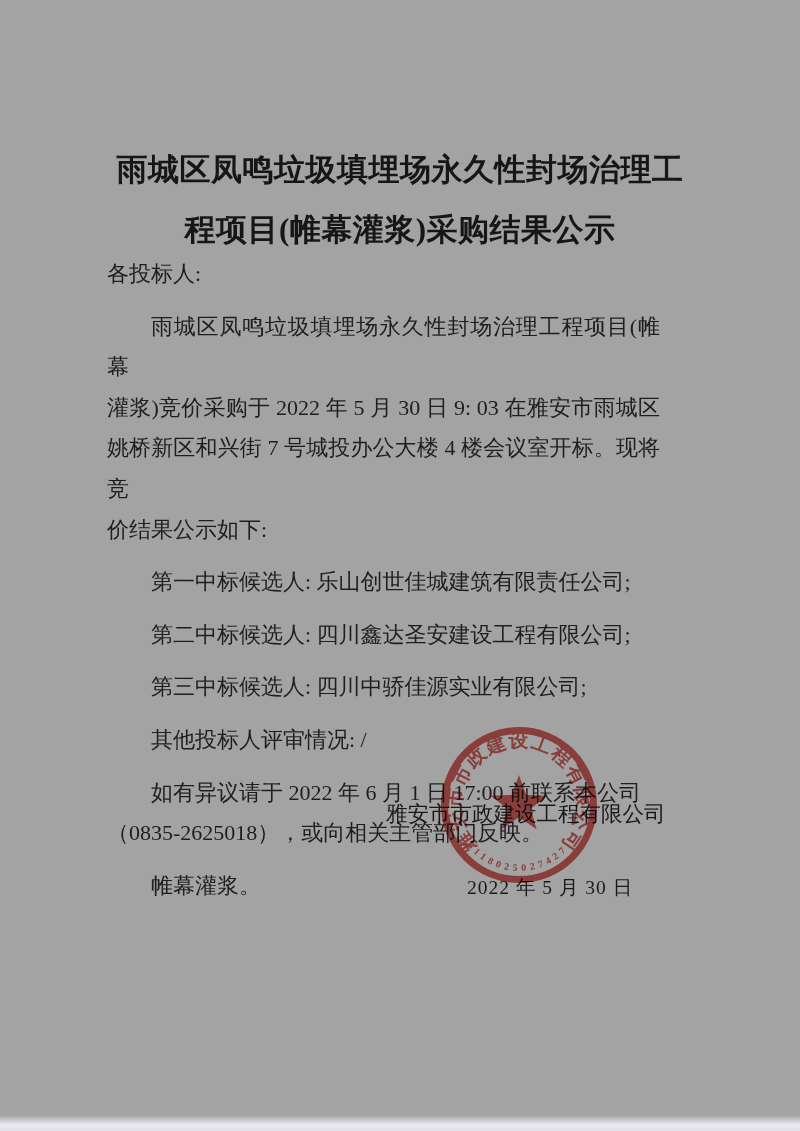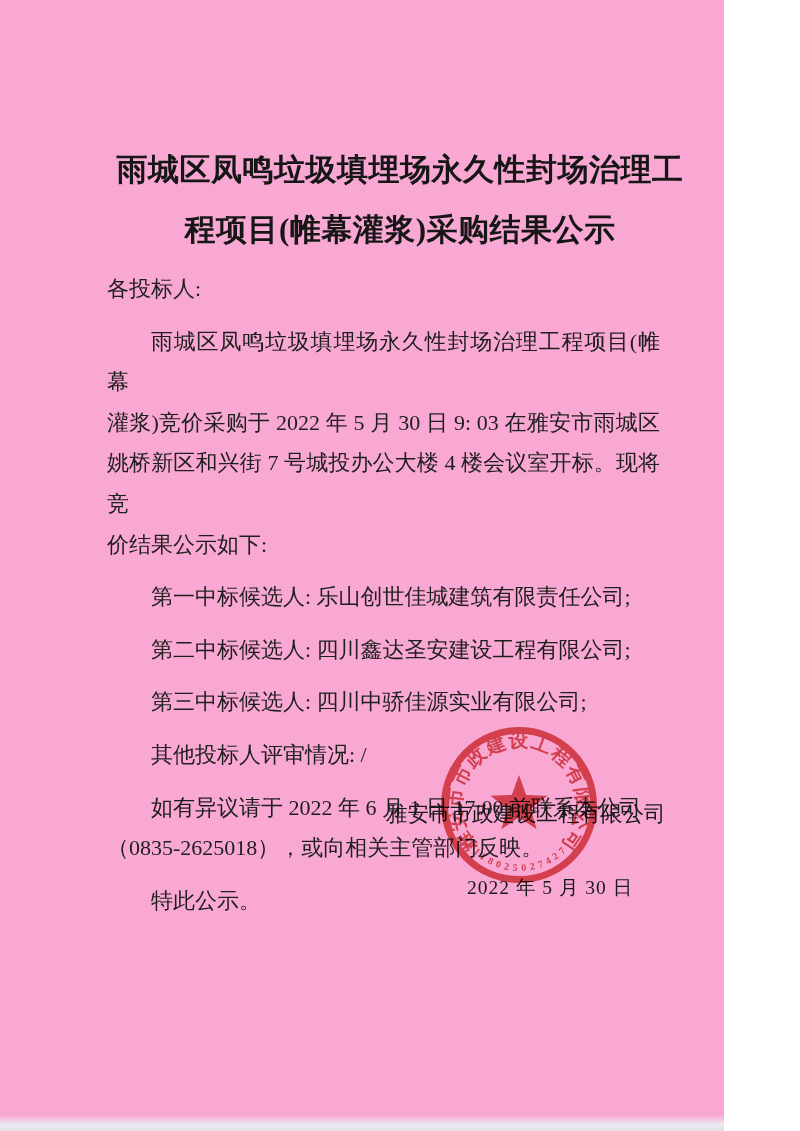"雨城区凤鸣垃圾填埋场永久性封场治理工" .page { background: #f9a8d4 -> #a3a3a3; width: 724px -> 800px }
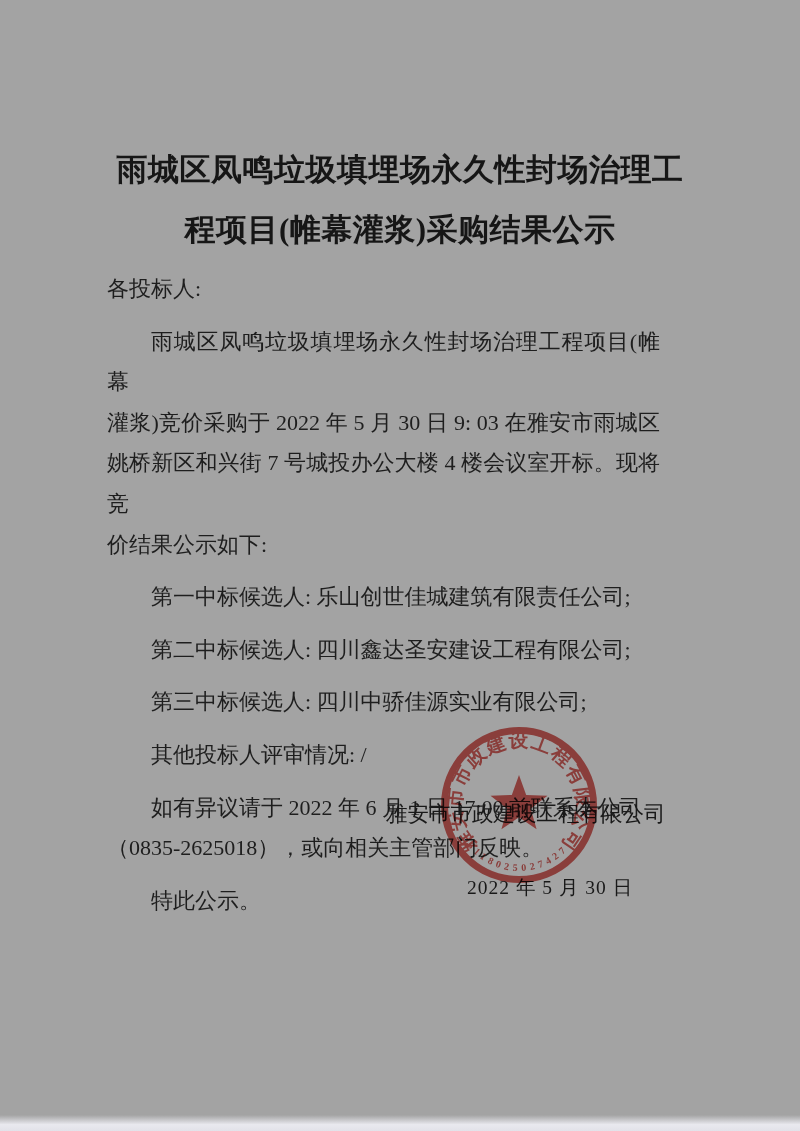"各投标人:" .body-text { top: 269px -> 254px }
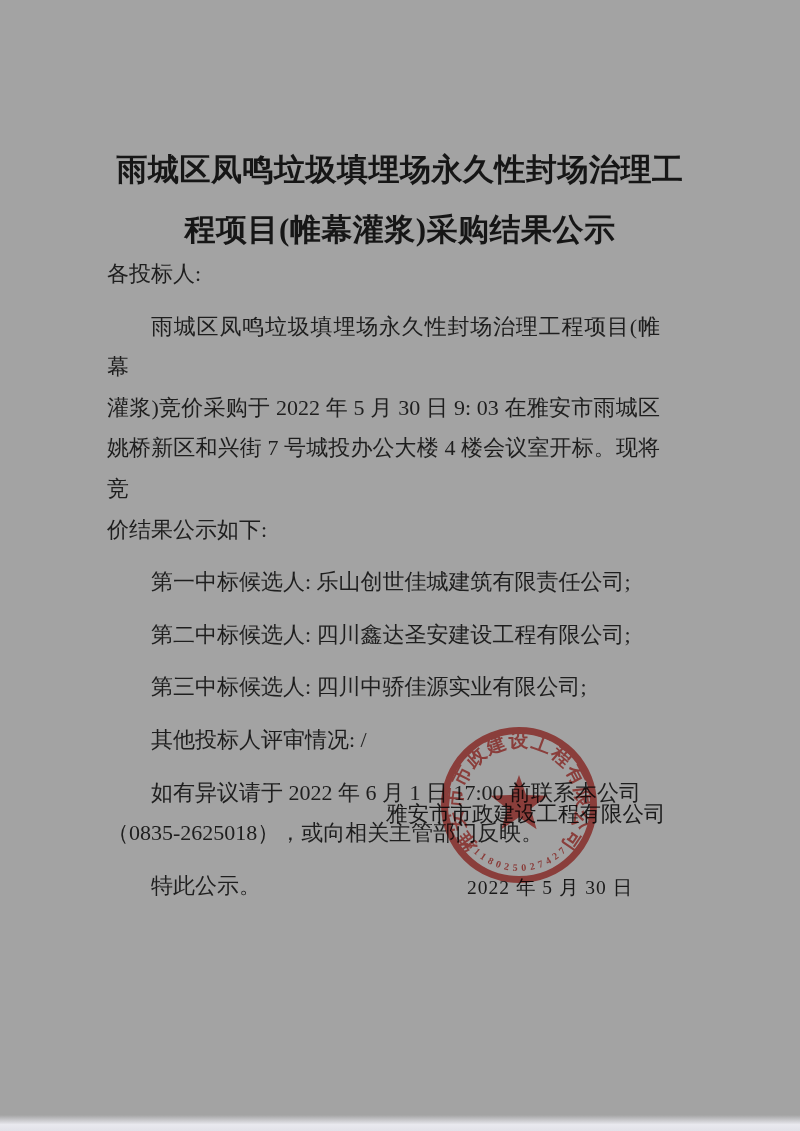"特此公示。" div.b-line { text: 特此公示 -> 帷幕灌浆 }
